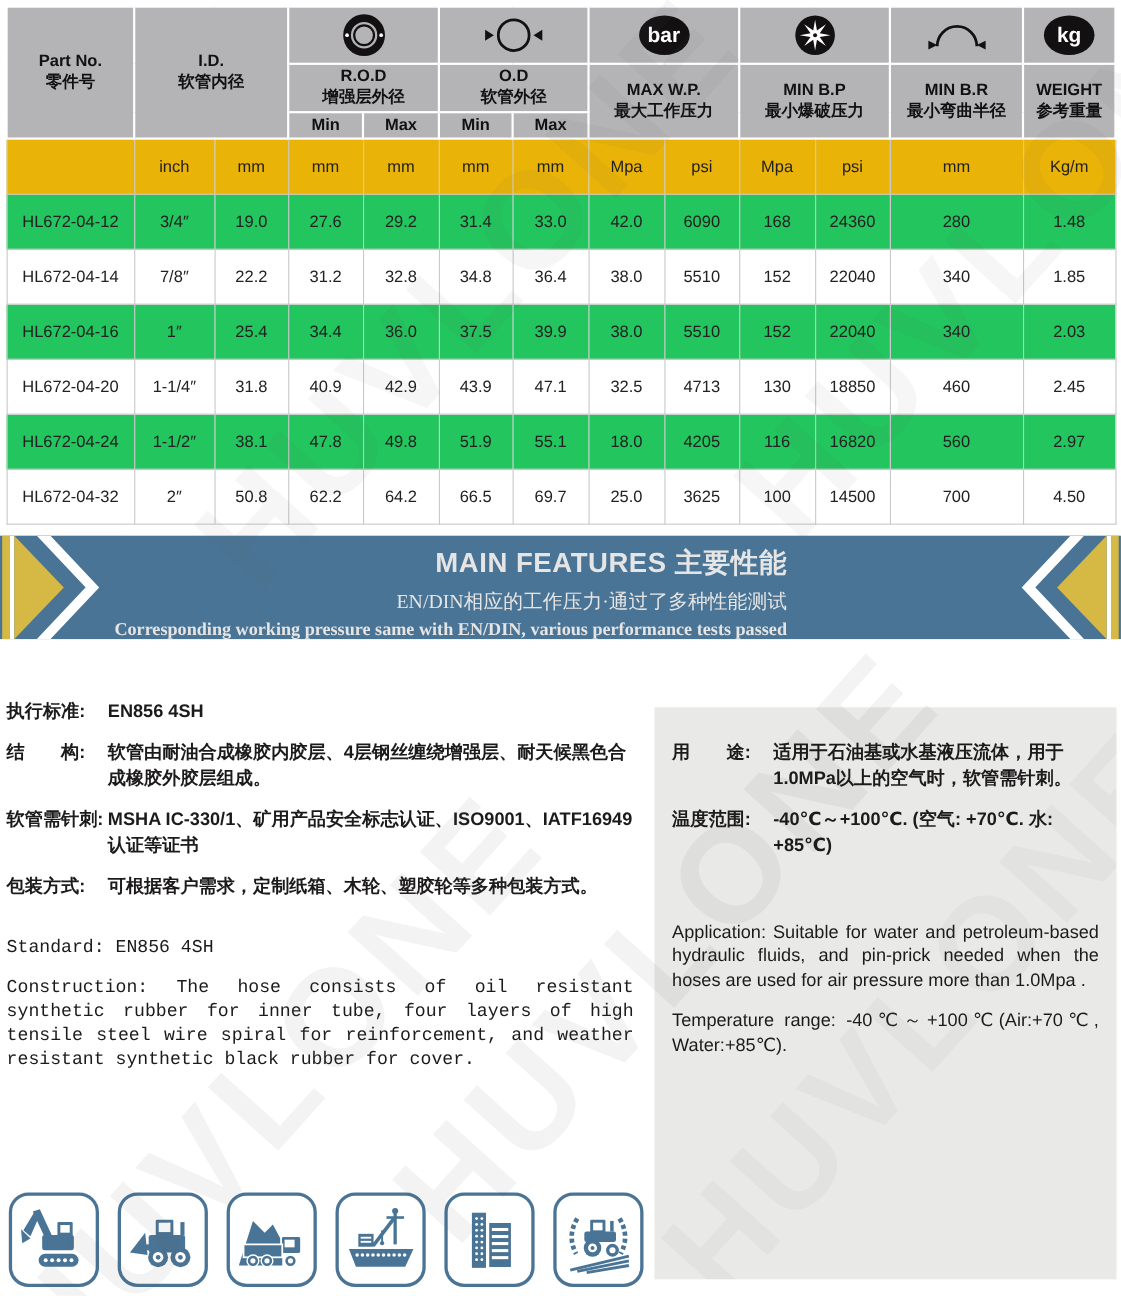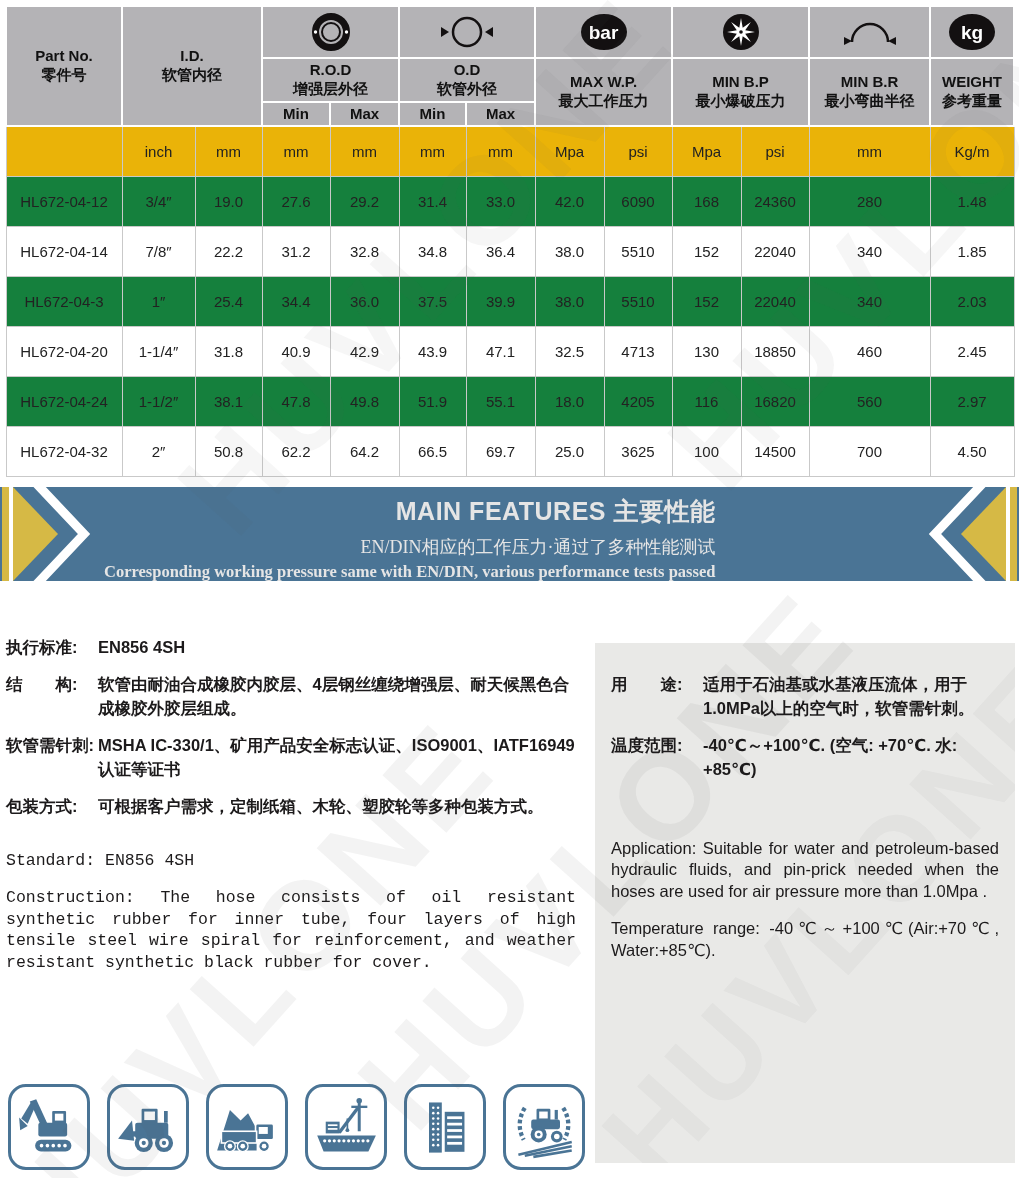"HL672-04-12" table.spec tr.alt td { background: #15803d -> #22c55e }
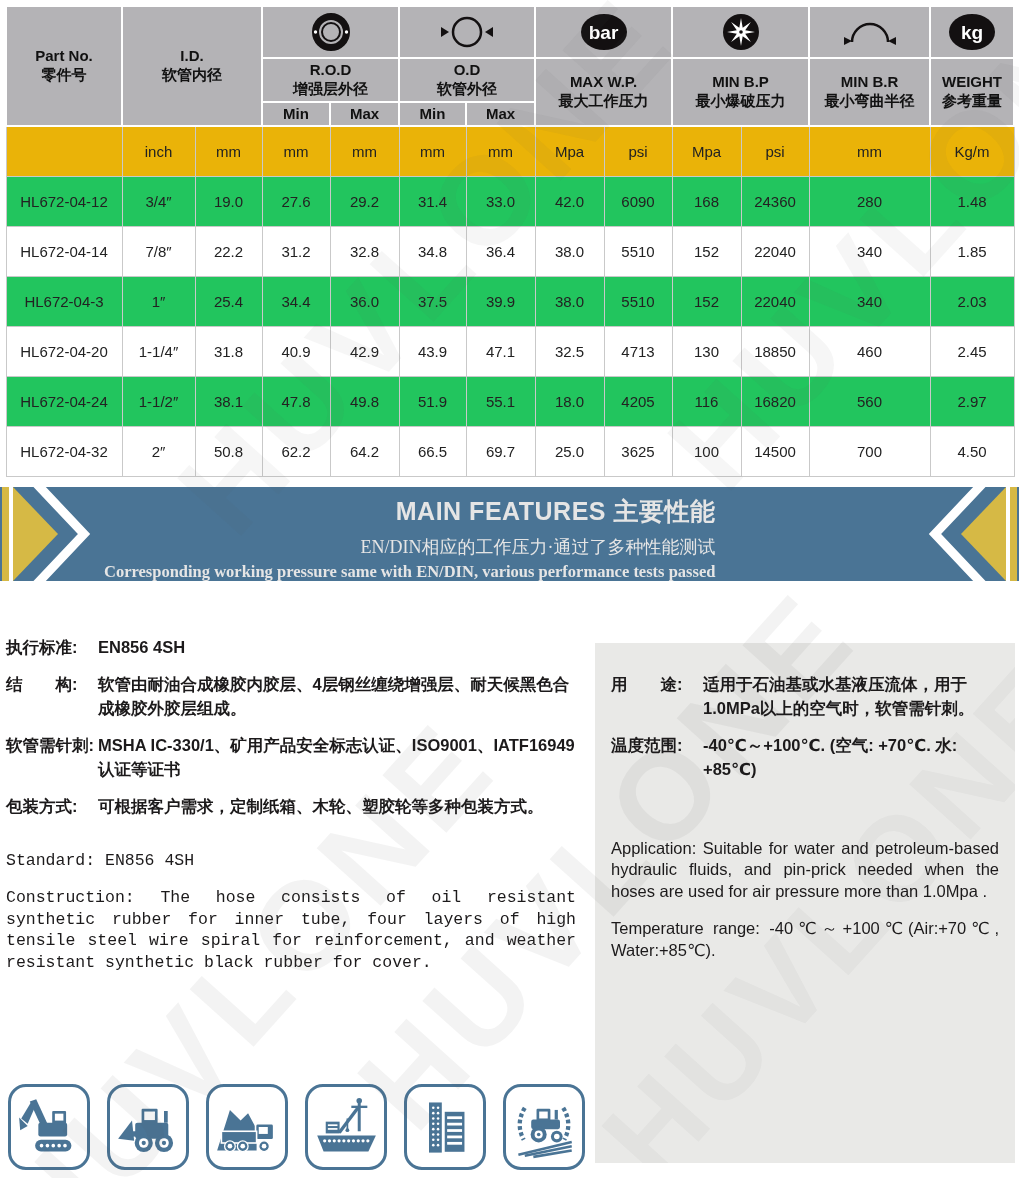"HL672-04-3" td { text: HL672-04-3 -> HL672-04-16 }
